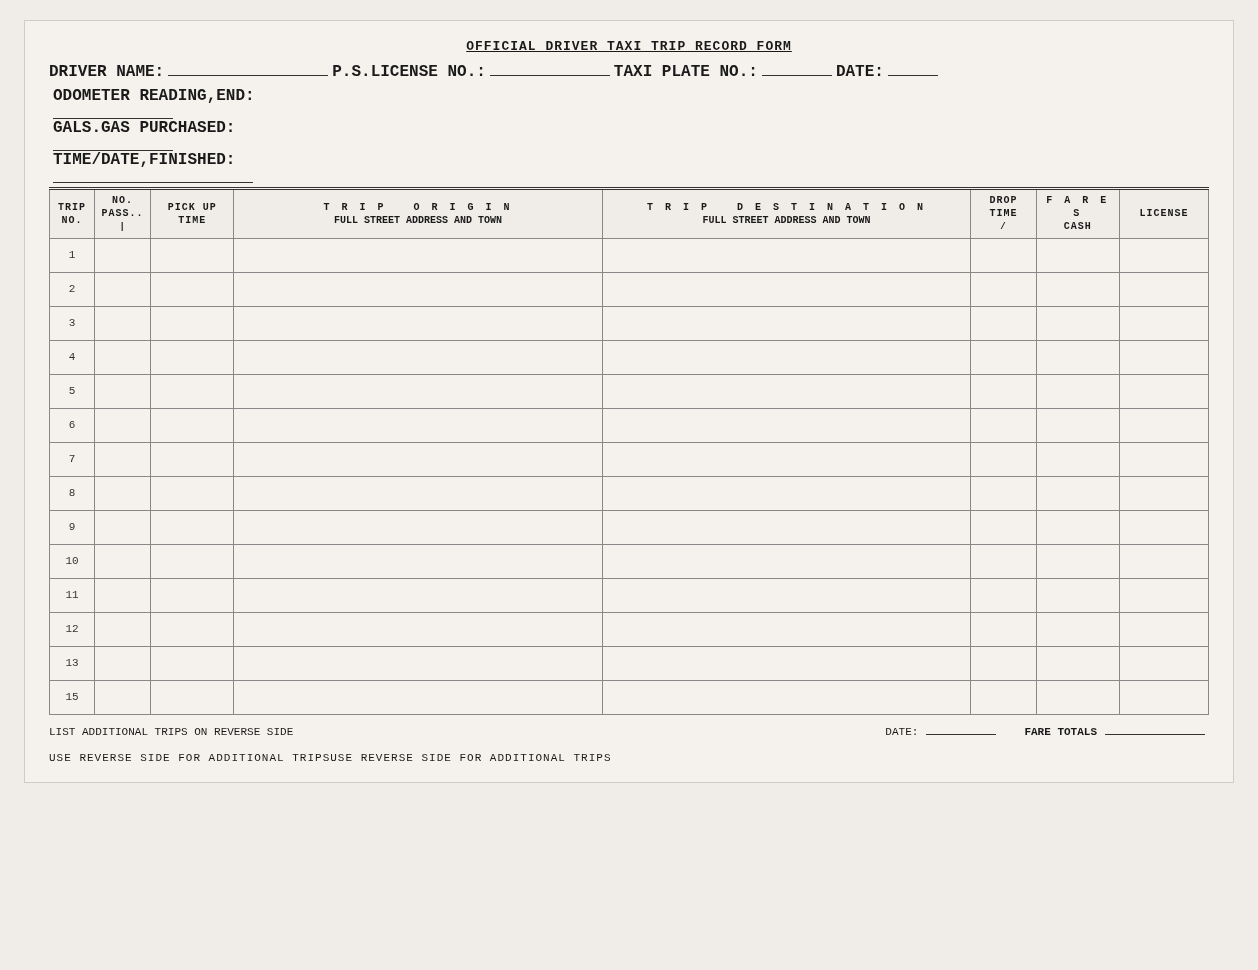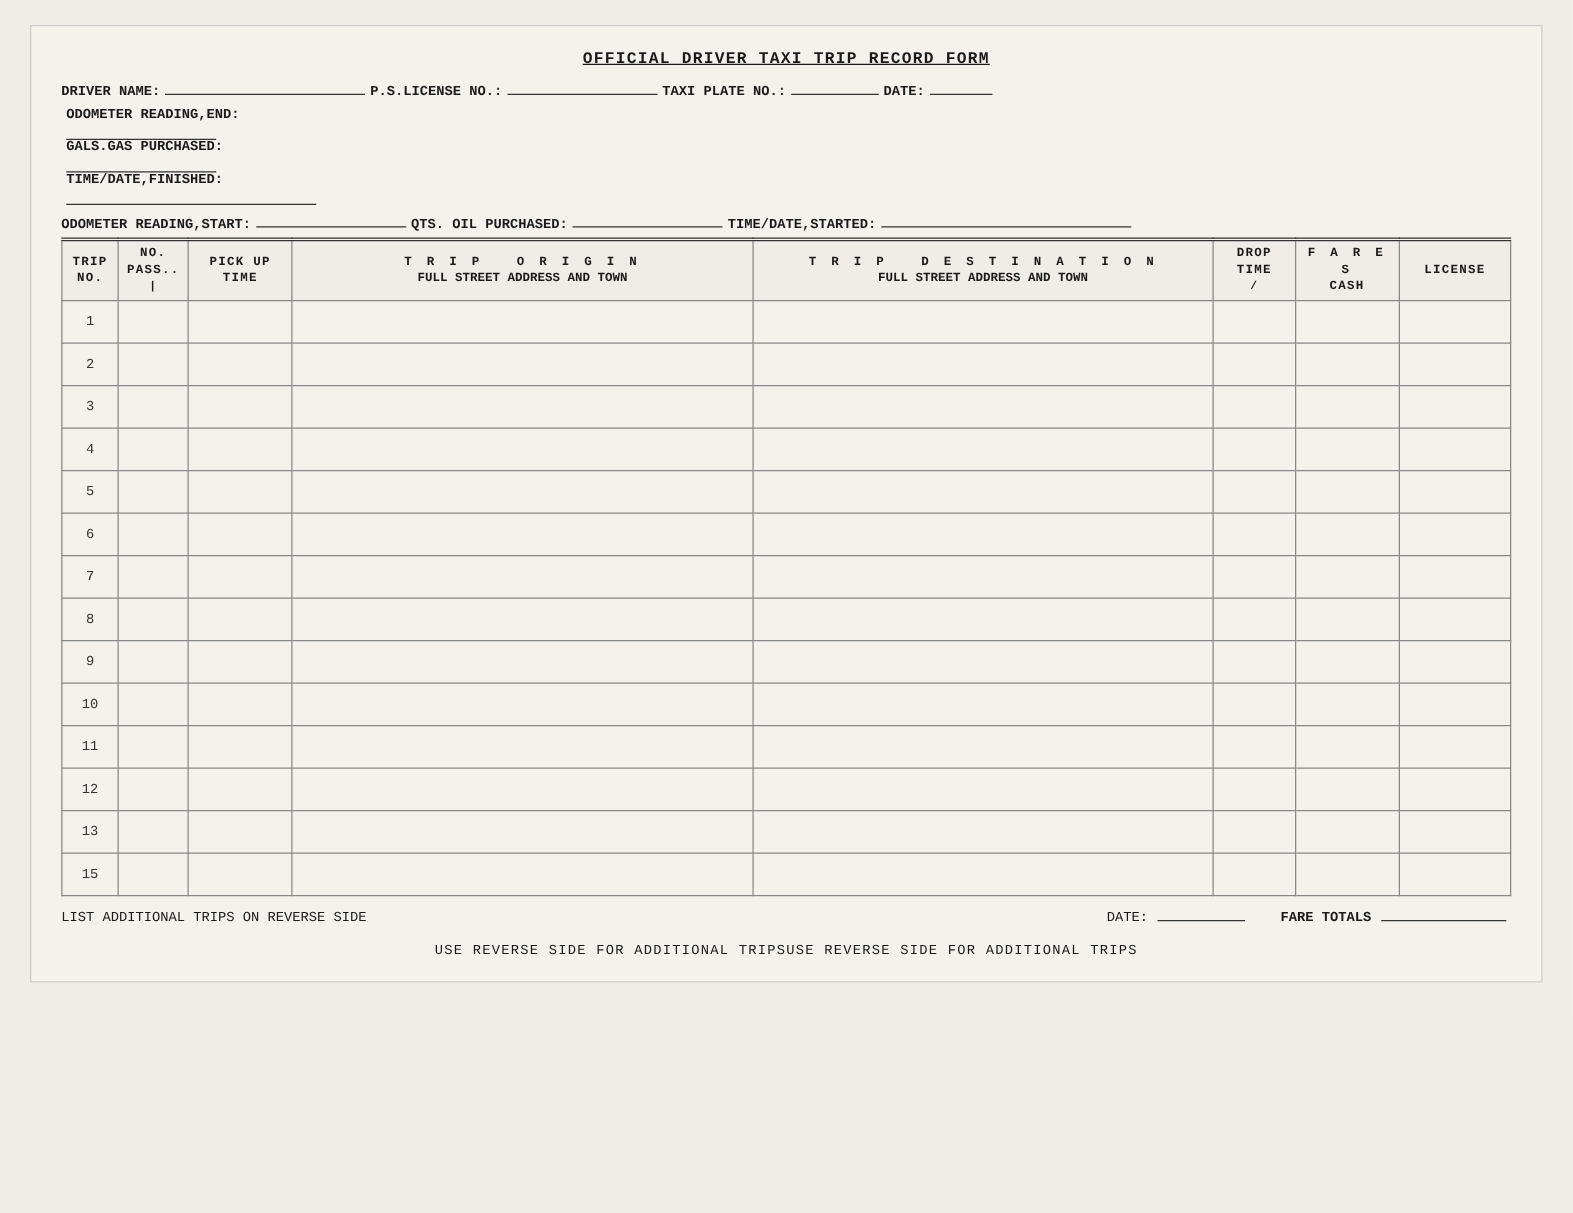"DRIVER NAME:" .field-label { font-size: 11px -> 16px }
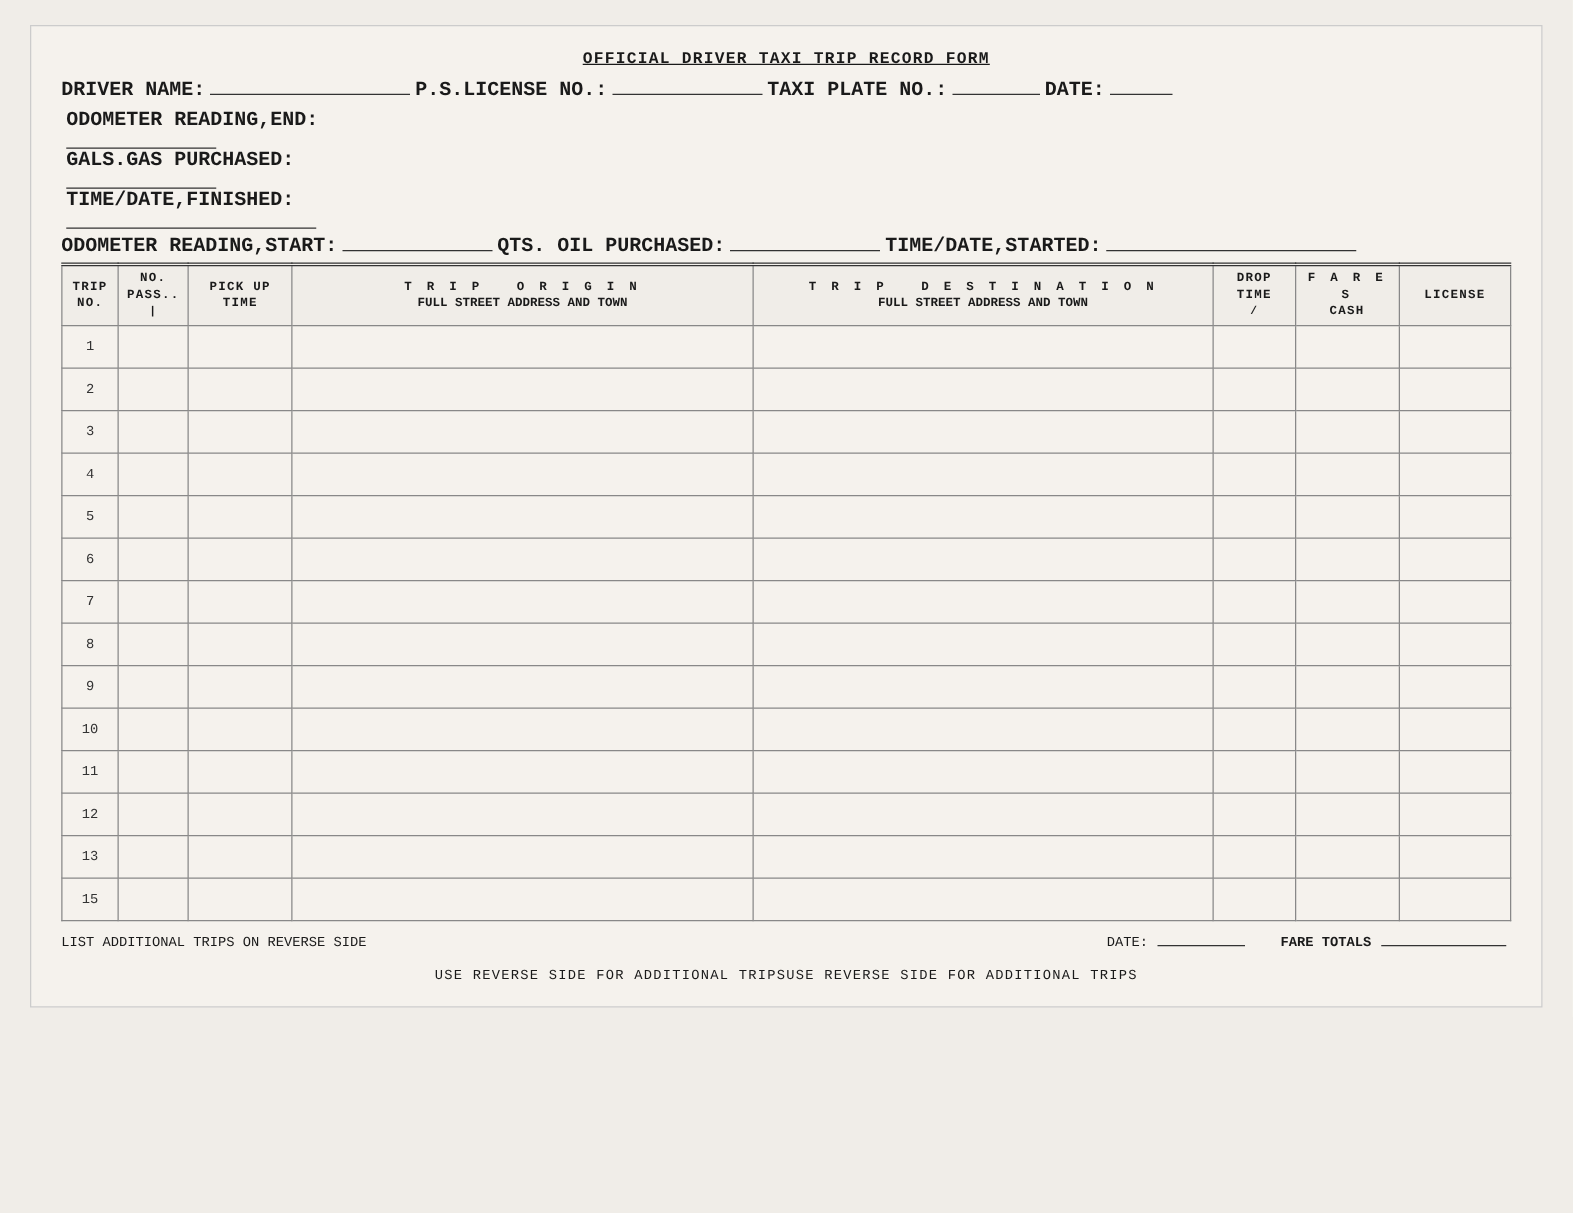"ODOMETER READING,START:" div.row3 { html: <div> <span>ODOMETER READING,START:</span> <span></span> <span>QTS. OIL PURCHASED:</span> <span></span> <span>TIME/DATE,STARTED:</span> <span></span> </div> -> none }
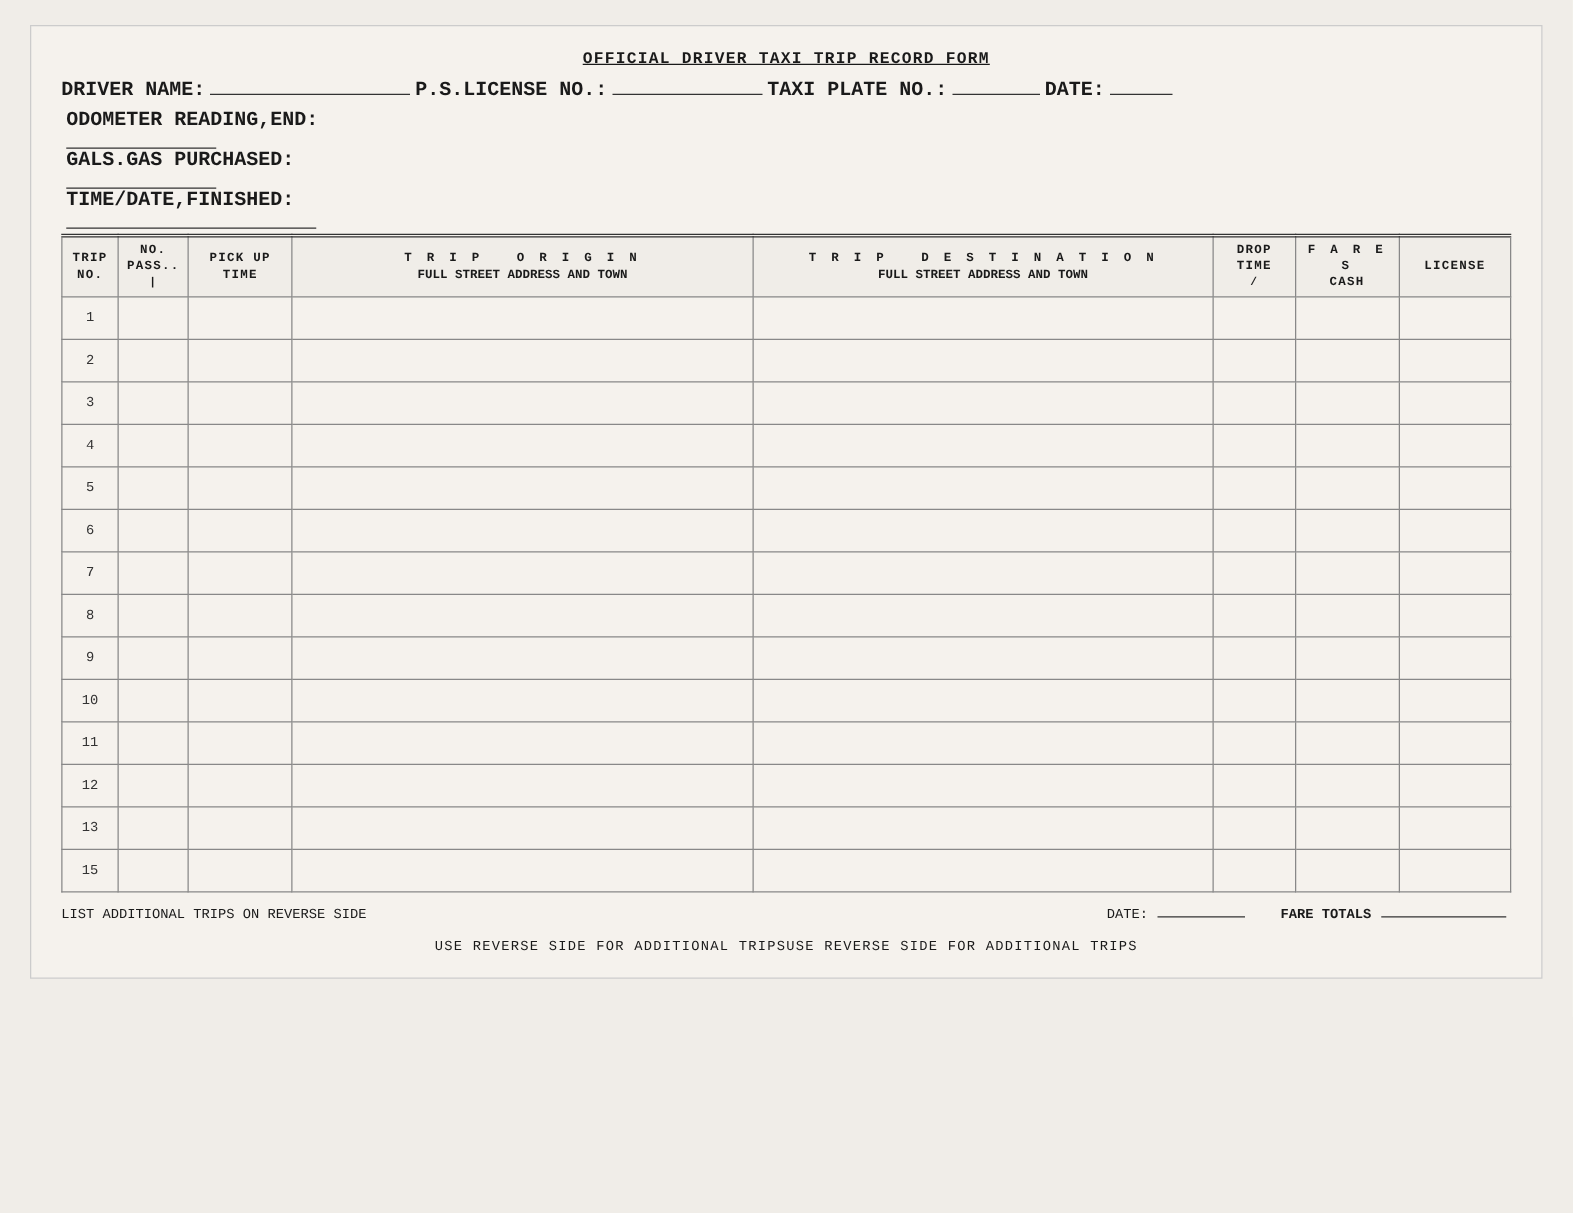"USE REVERSE SIDE FOR ADDITIONAL" .footer-row { justify-content: center -> flex-start }
